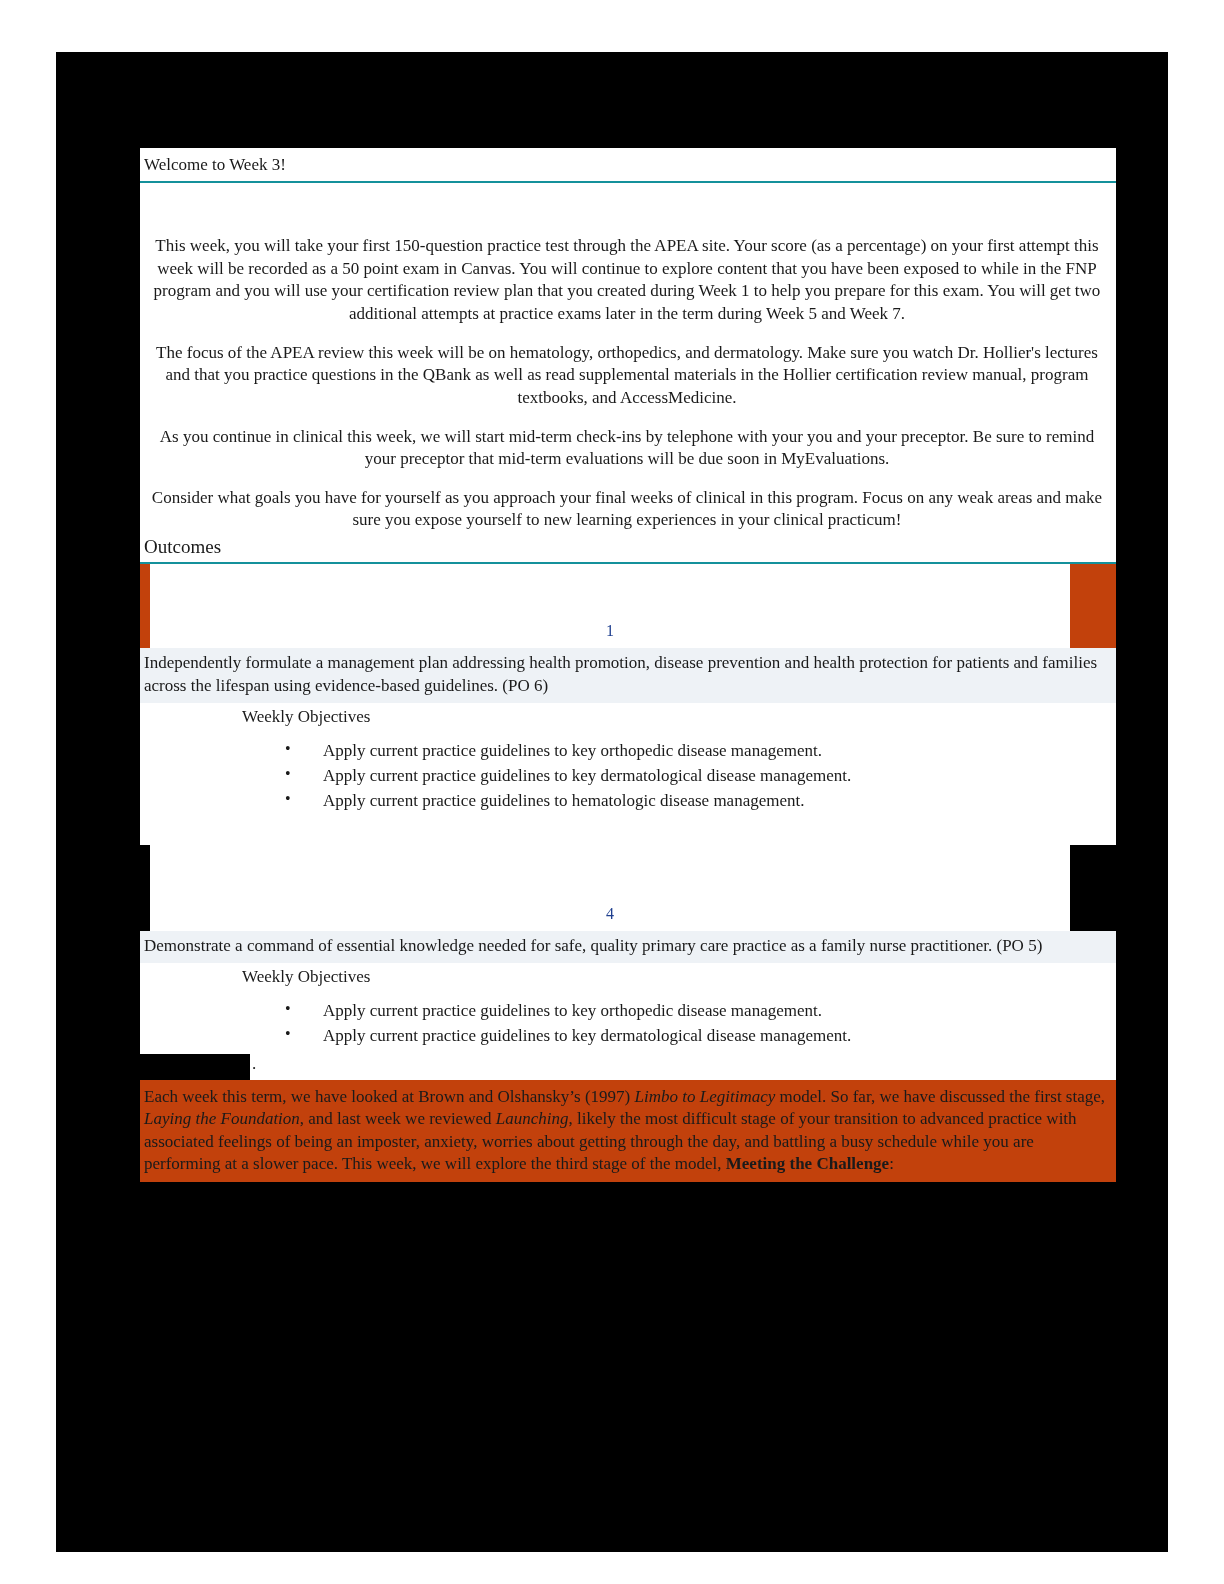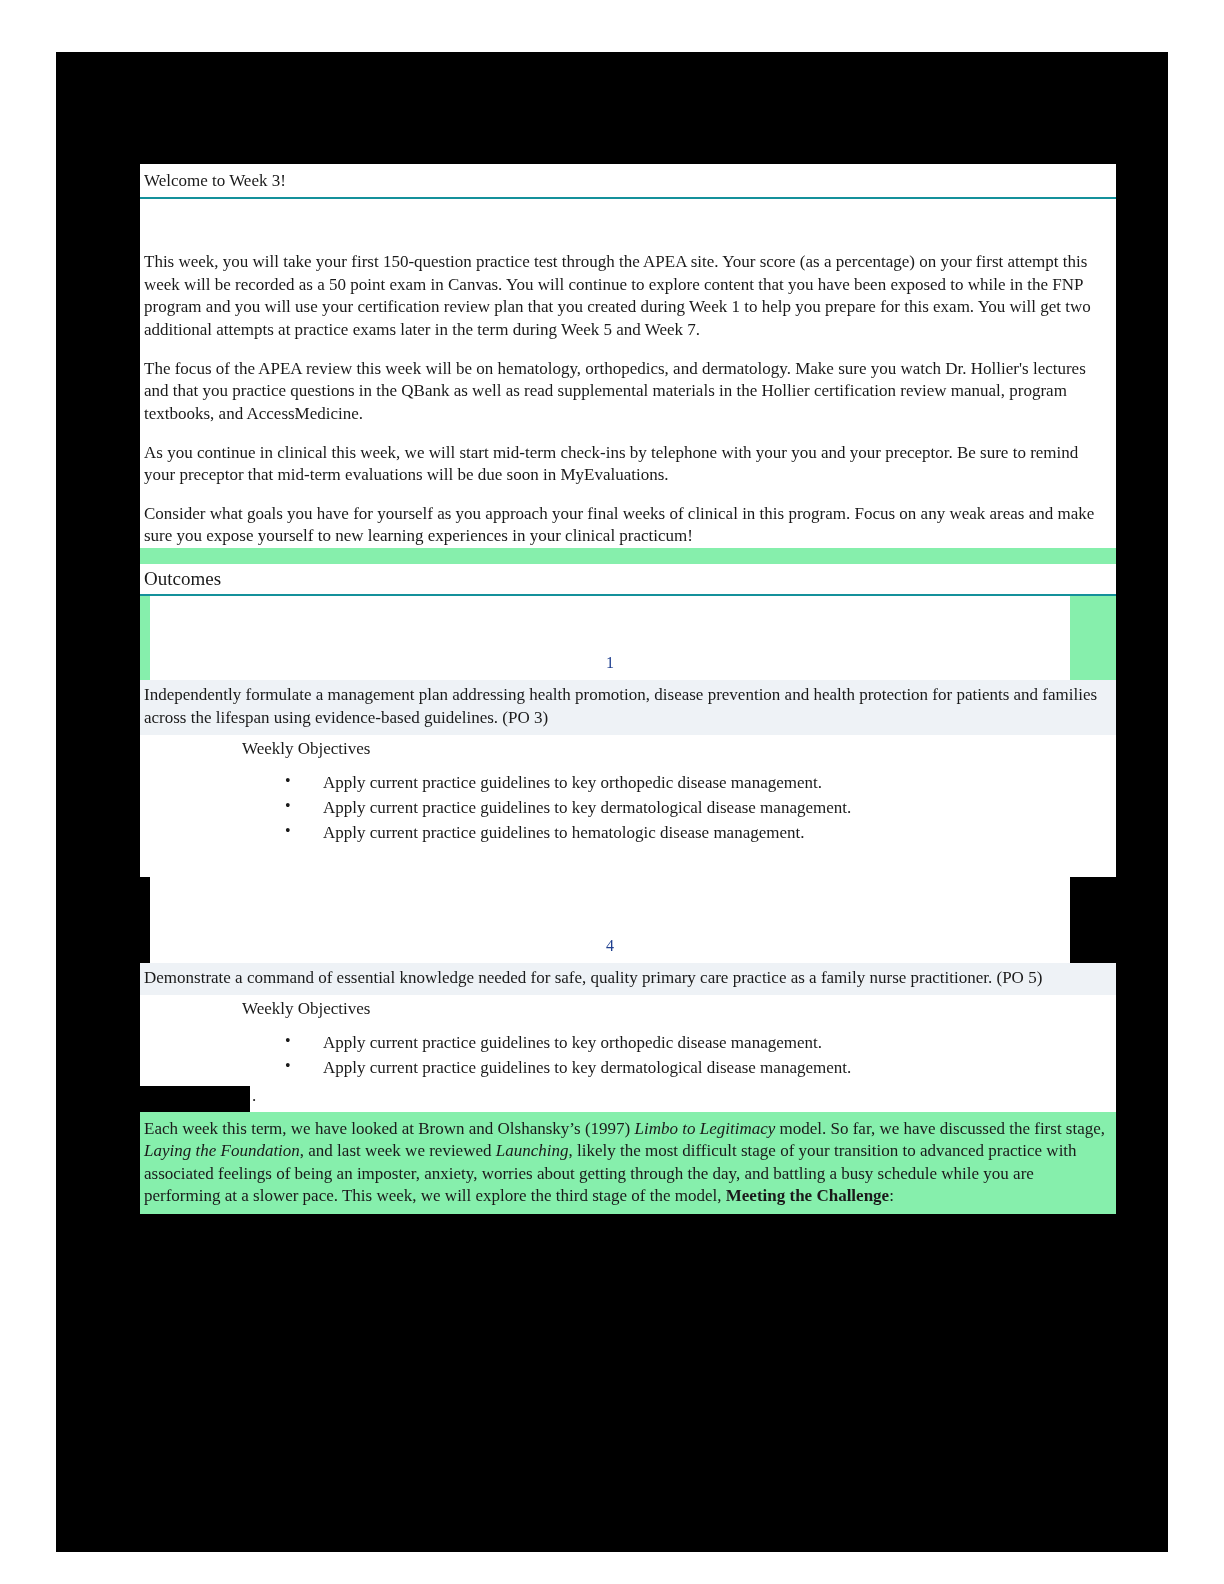"Welcome to Week 3!" .sheet { background: #86efac -> #c2410c; top: 164px -> 148px }
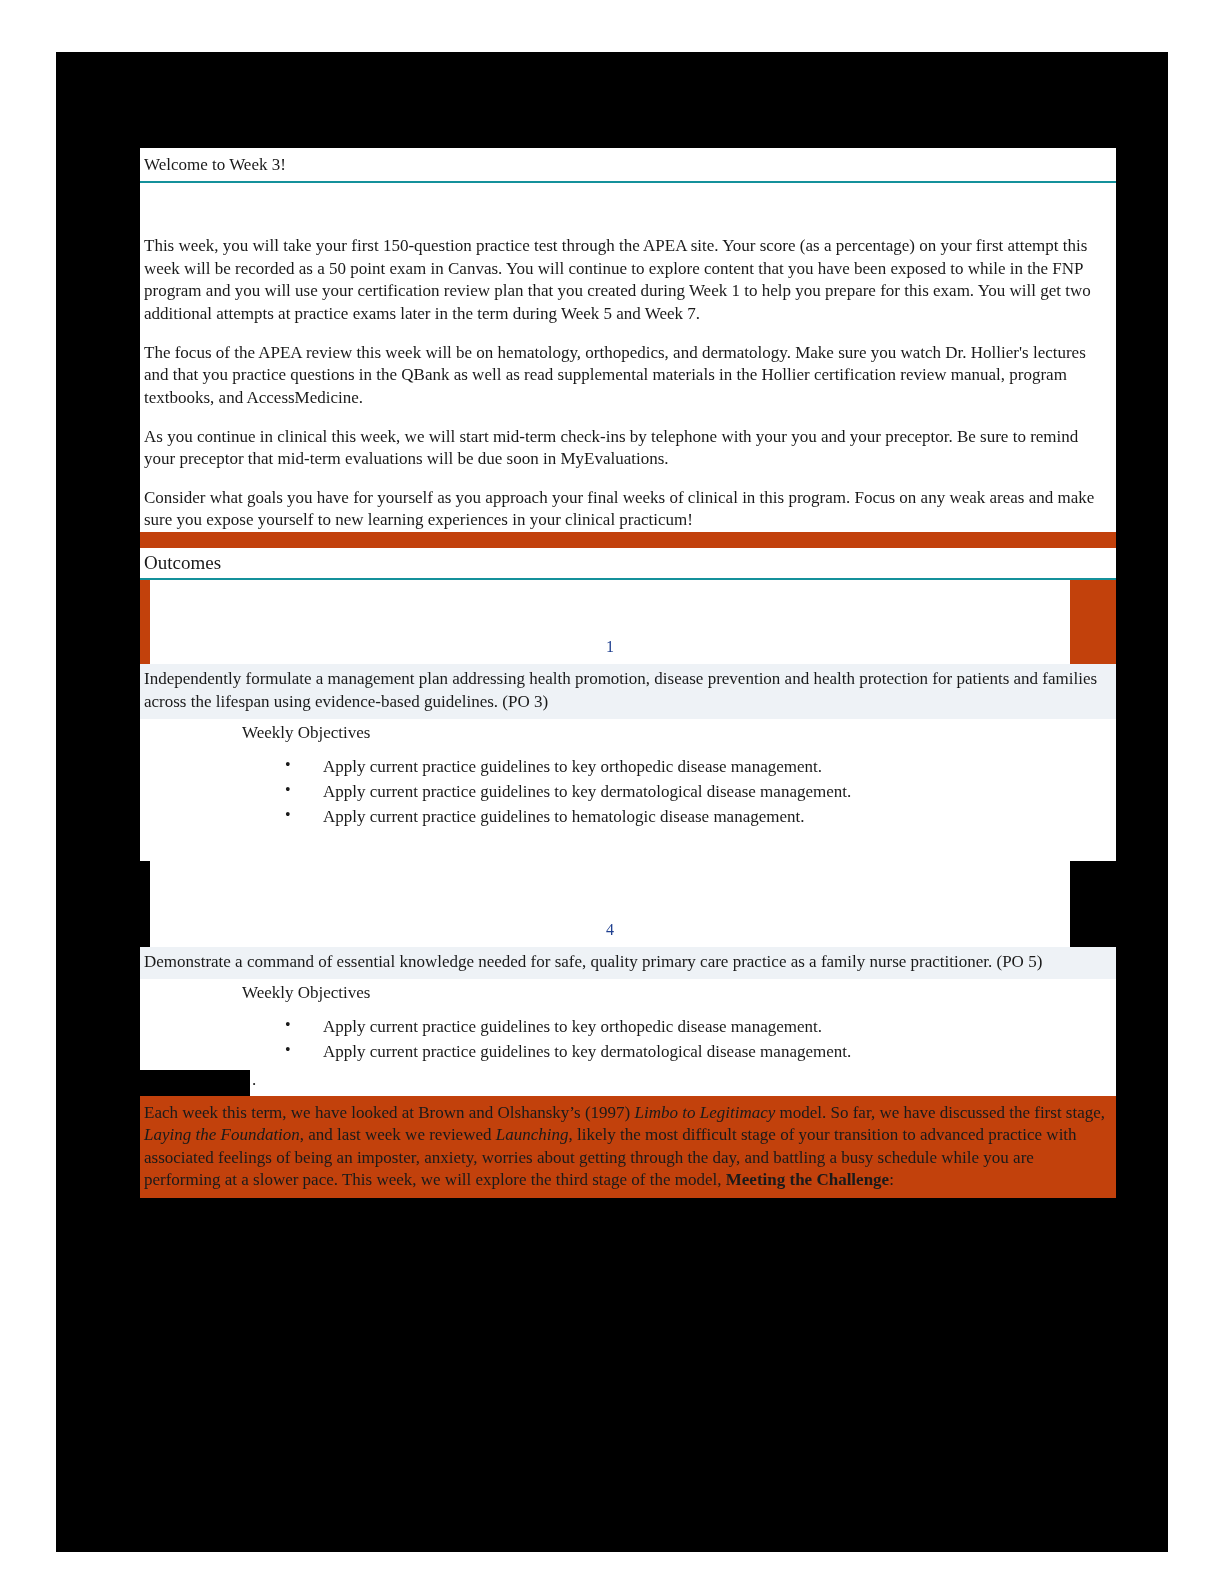"This week, you will take" .body-text p { text-align: none -> center }
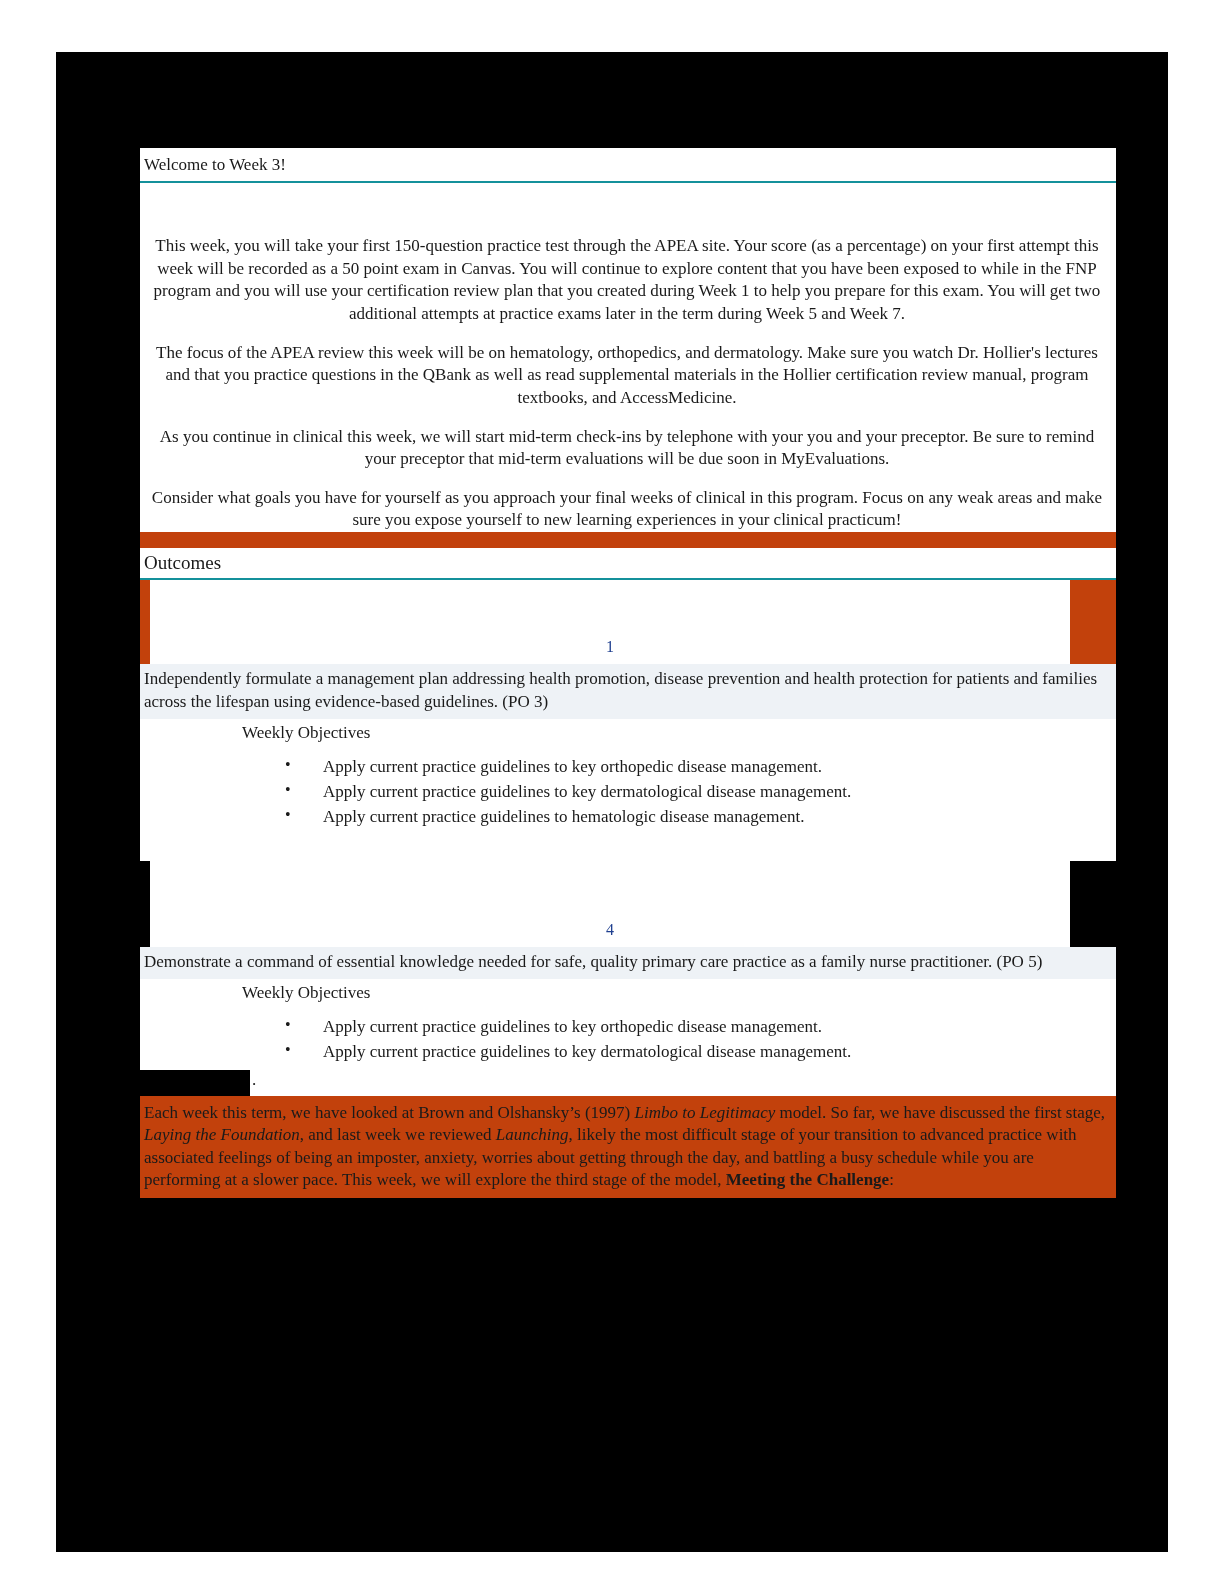"Consider what goals you have" .body-text p:last-child { margin-bottom: 16px -> 0 }
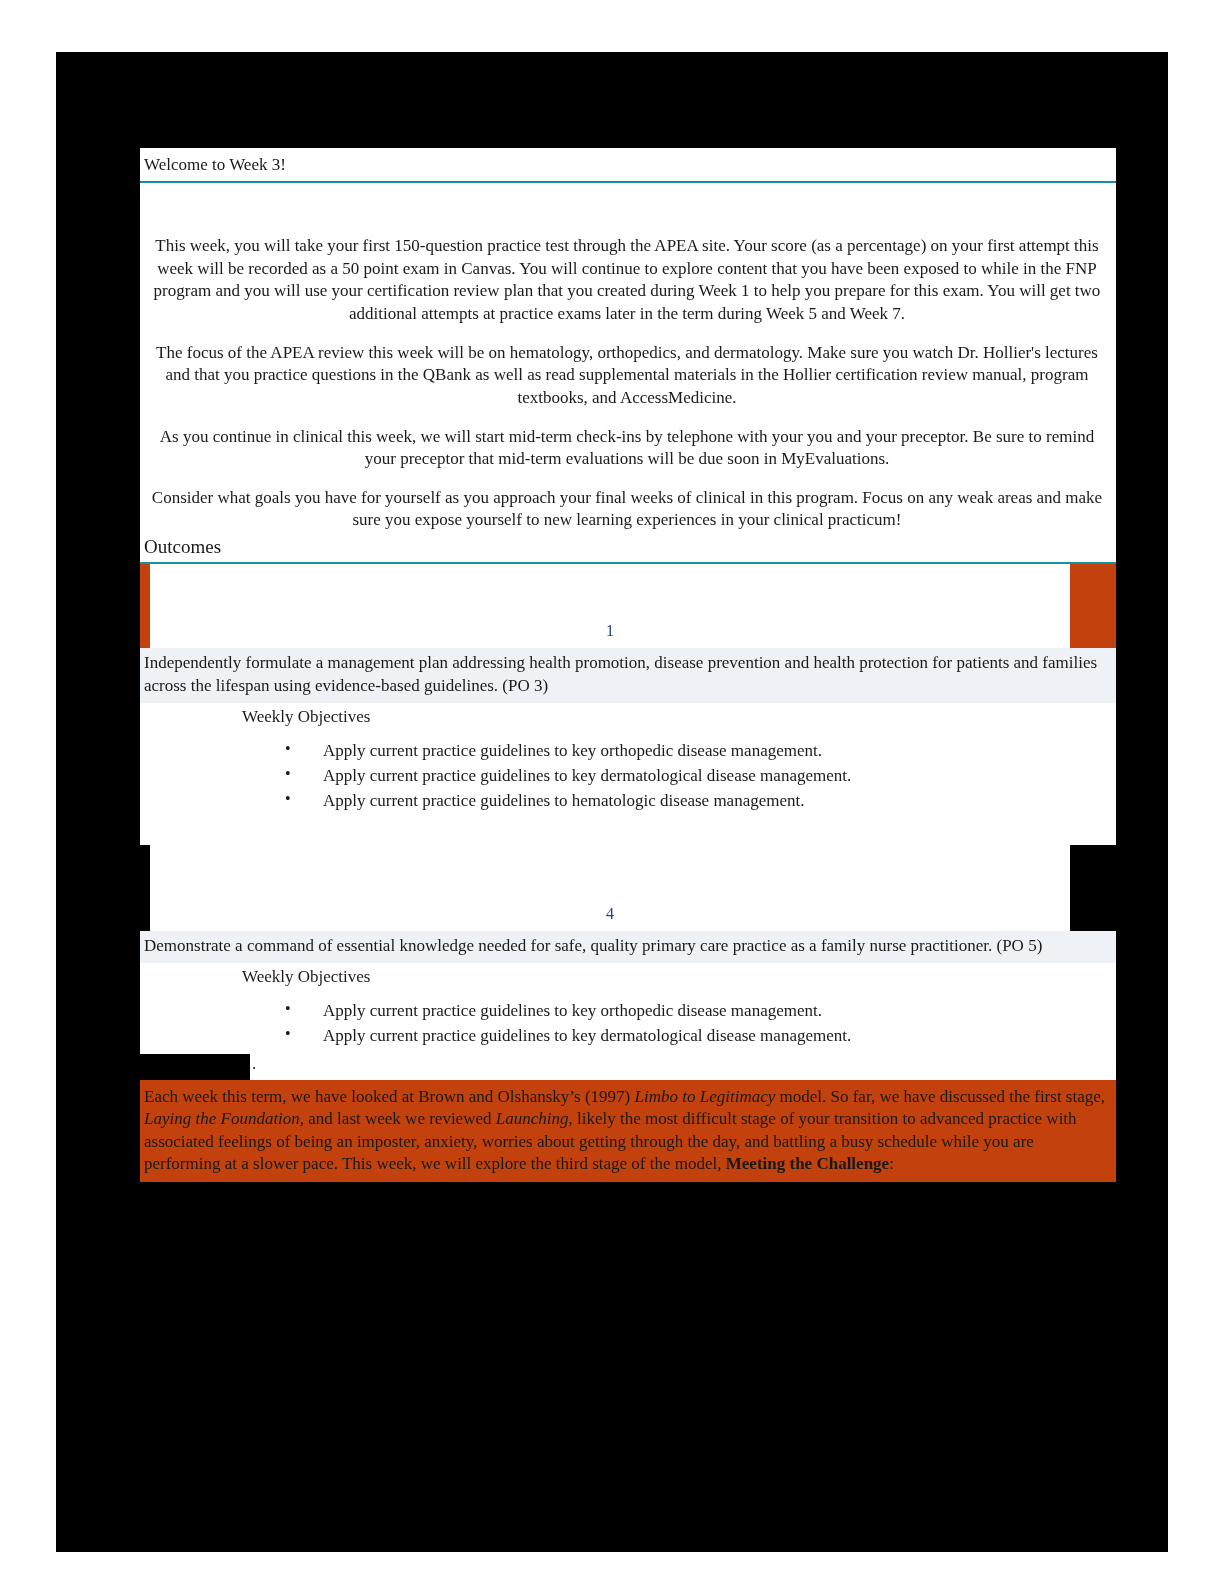"Independently formulate a management" div.outcome-bar { text: 3 -> 6 }
